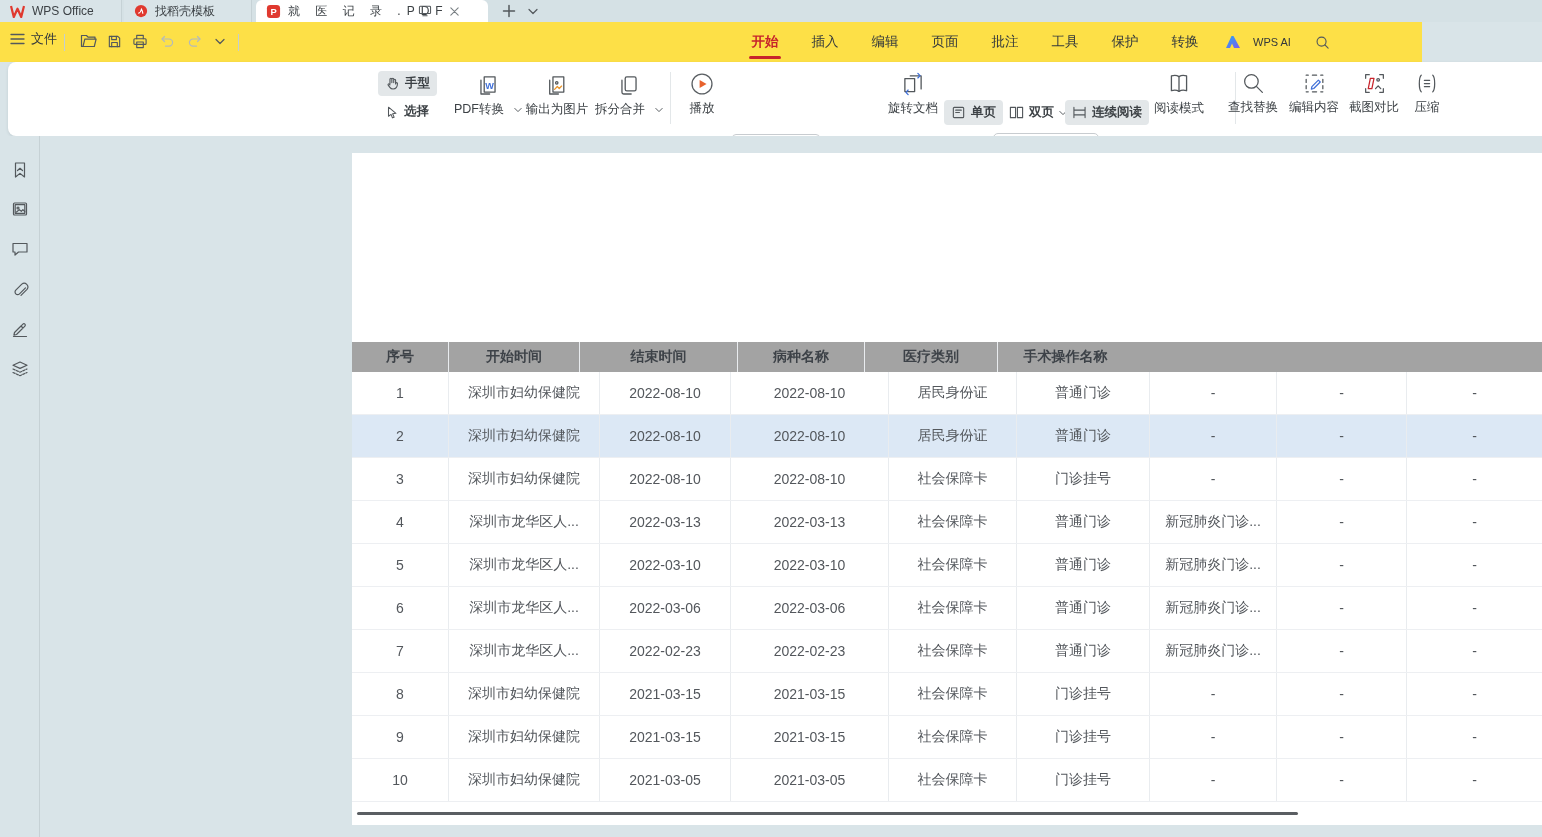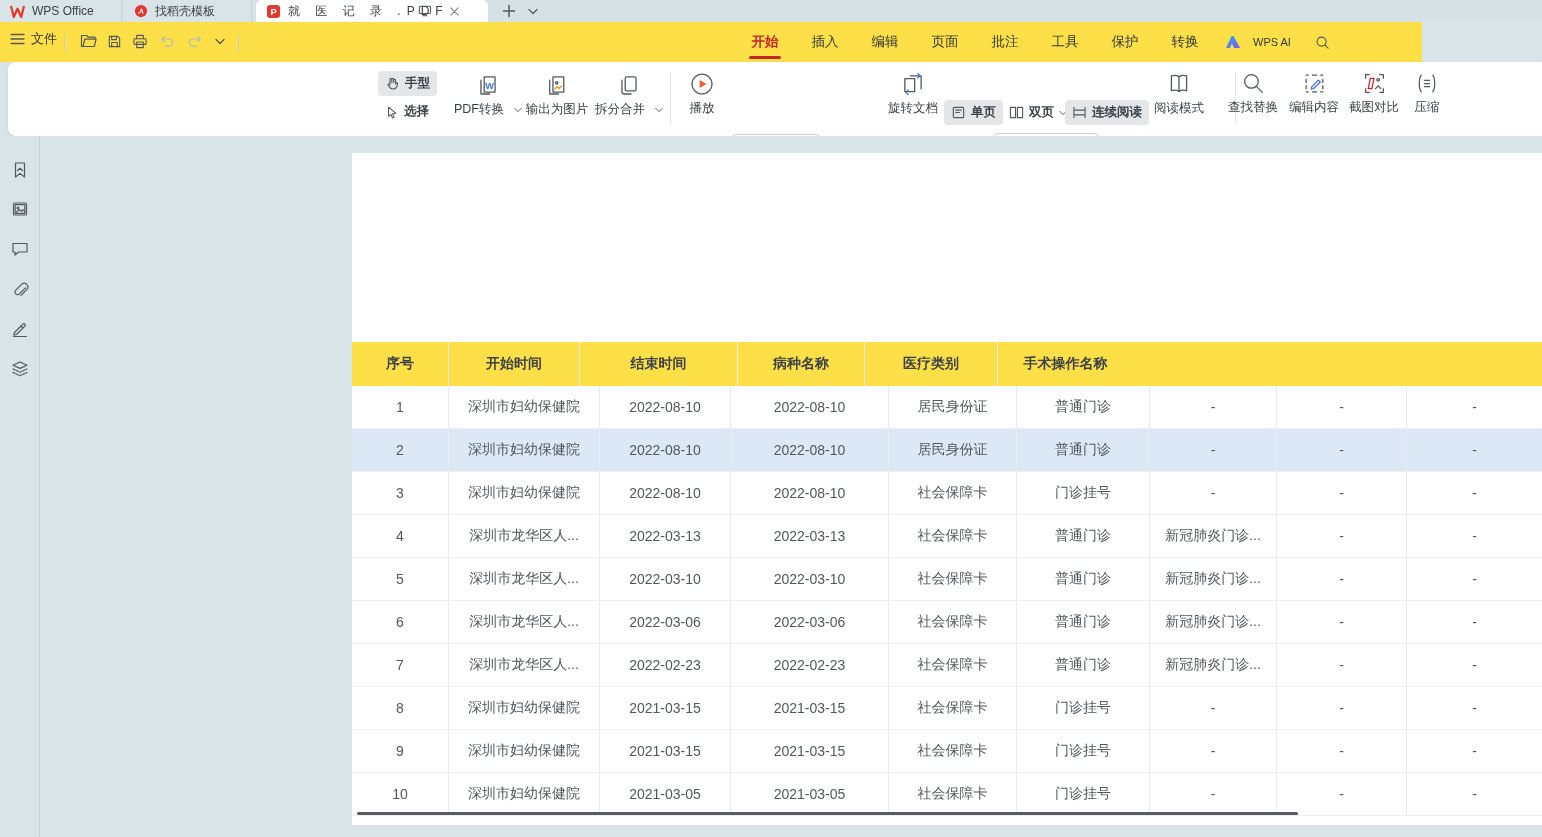"序号" .thead { background: #fde047 -> #a3a3a3; height: 44px -> 30px }
